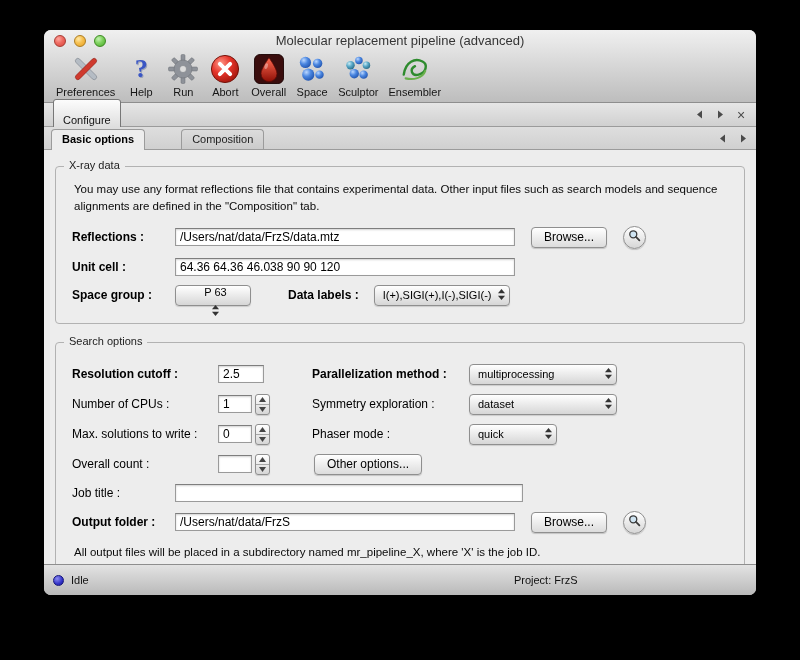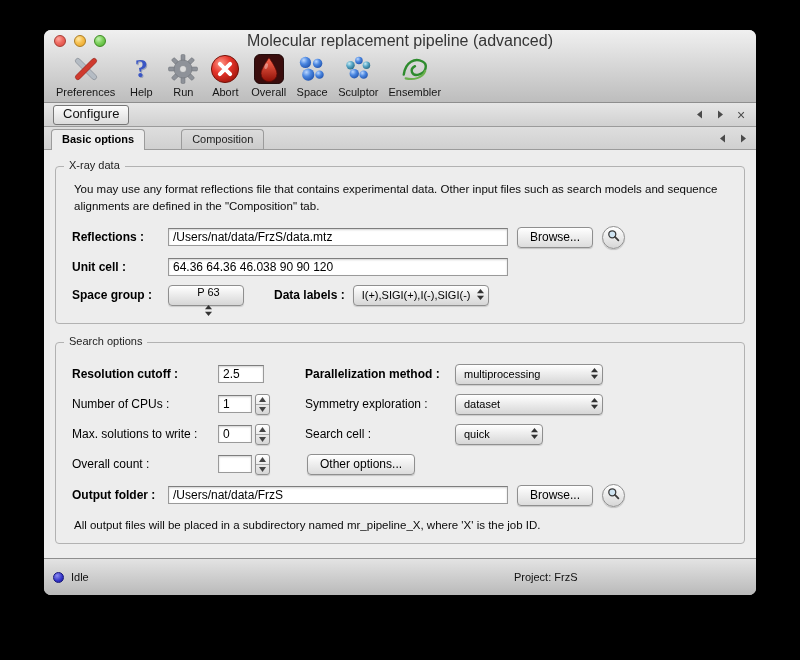"Molecular replacement pipeline" .title { font-size: 16px -> 13px }
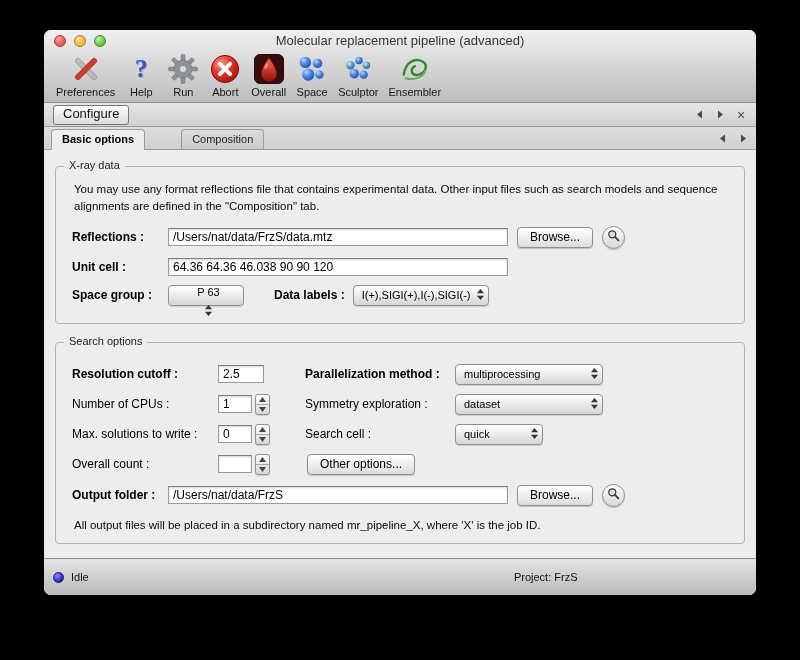"Configure" .tab-configure { font-size: 13px -> 11px; padding: 0 9px 3px -> 14px 9px 3px }
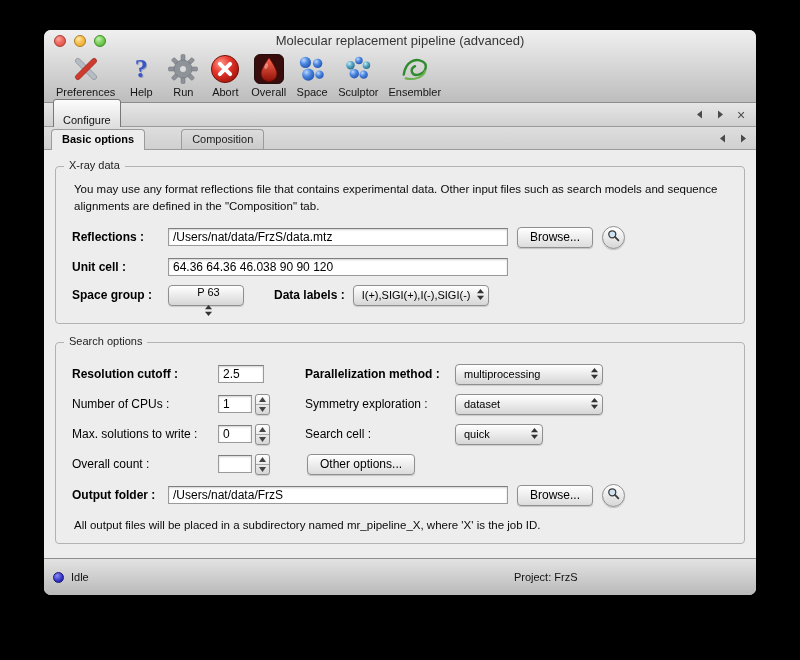"Reflections :" .frow { gap: none -> 7px }
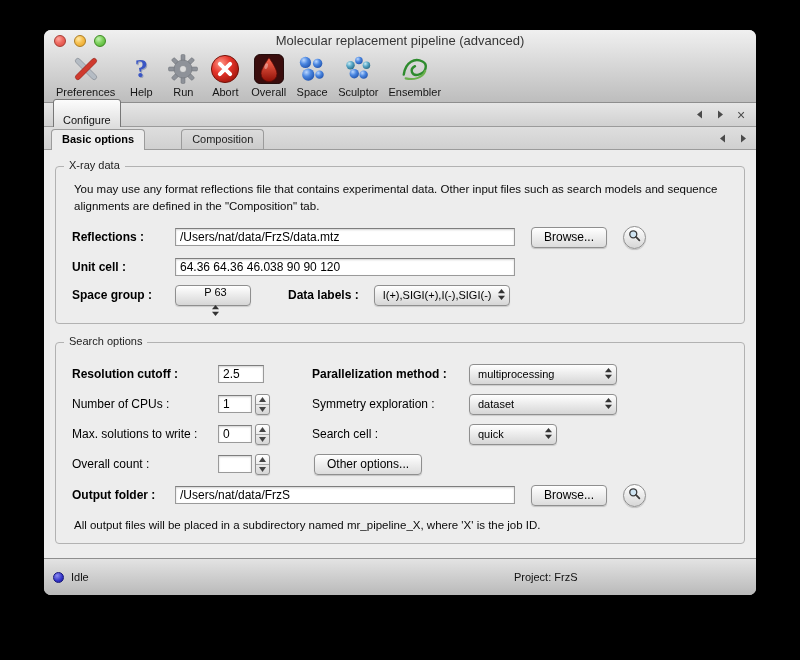"Search cell :" span.lbl { text: Search cell -> Phaser mode }
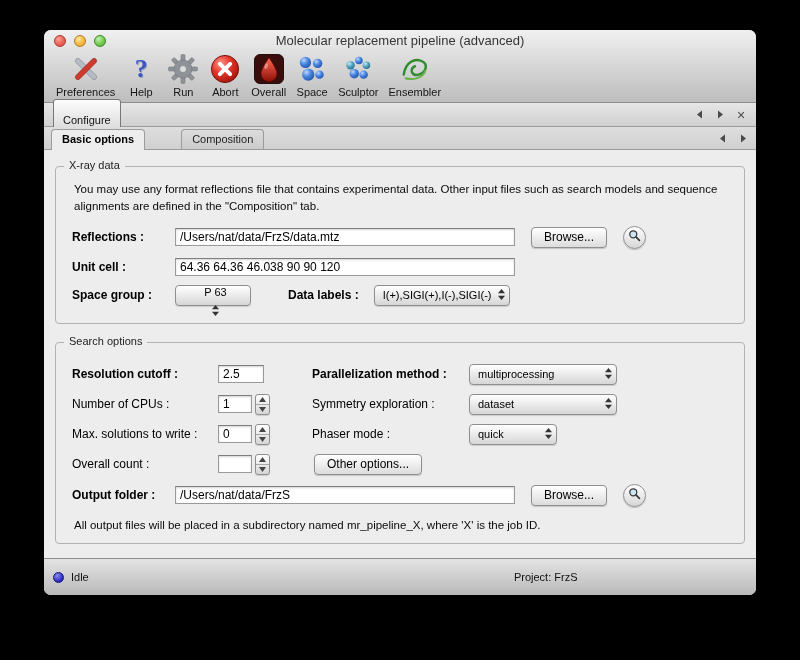"Job title :" div.frow { html: none -> <div> <span>Job title :</span> <input> </div> }
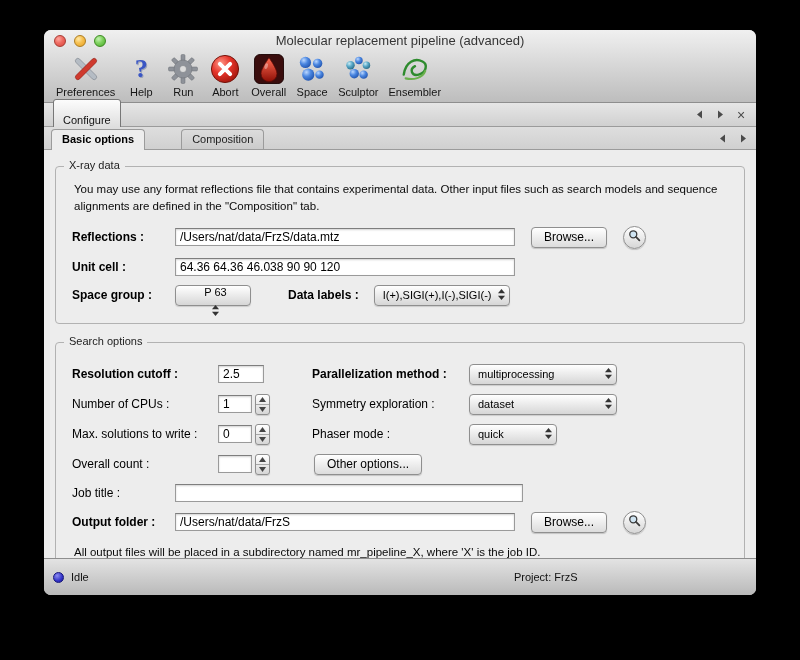"Idle" .statusbar { height: 37px -> 31px }
